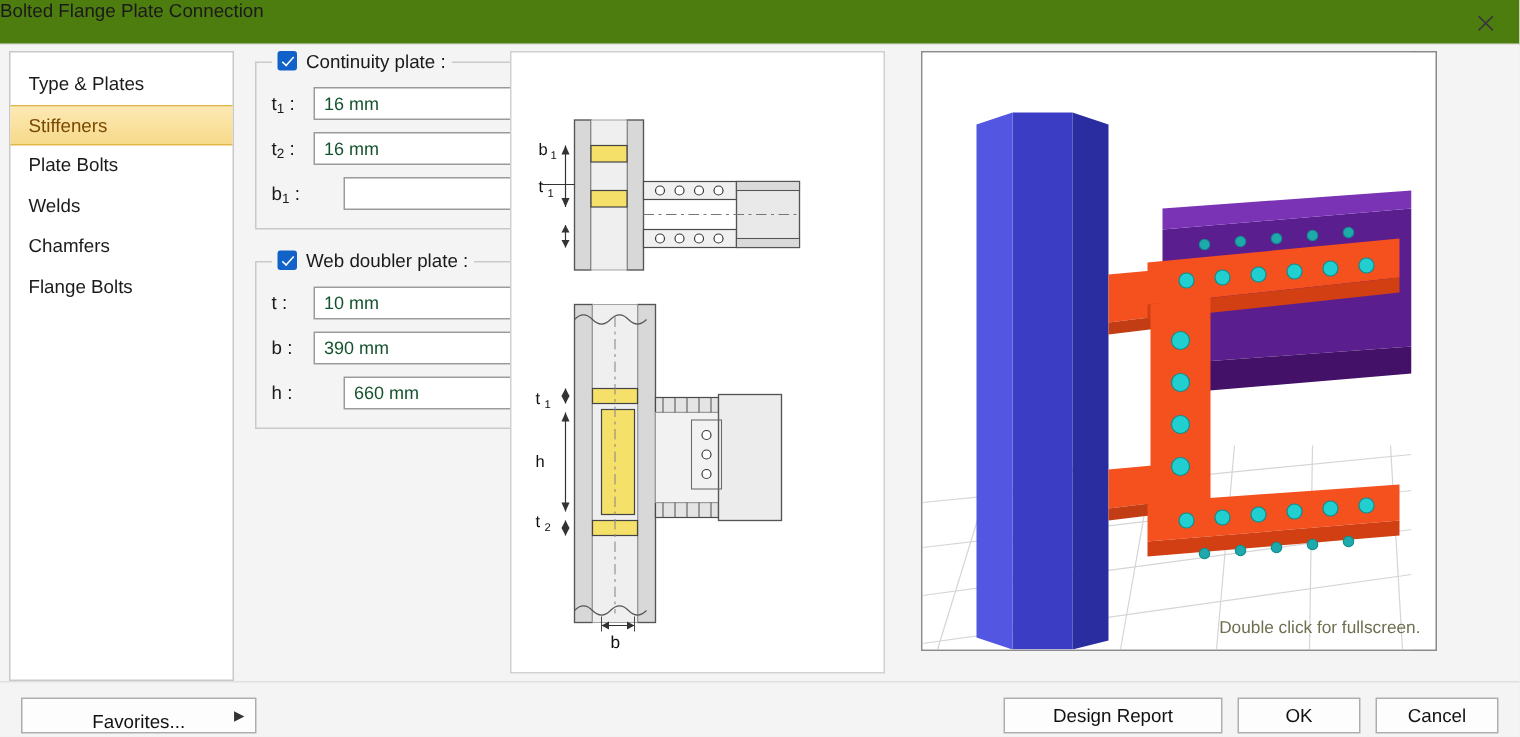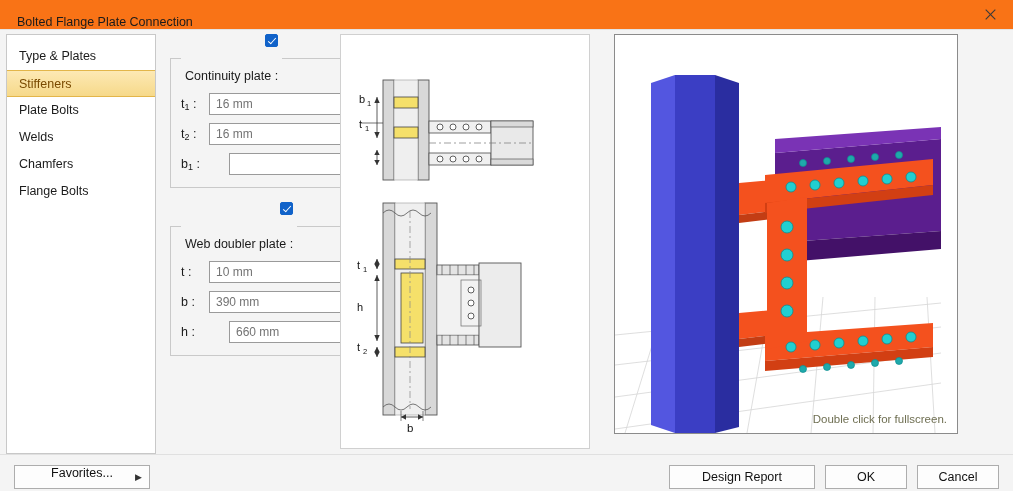"Bolted Flange Plate Connection" .titlebar { align-items: flex-end -> flex-start; background: #f97316 -> #4d7c0f; padding-left: 17px -> 0 }
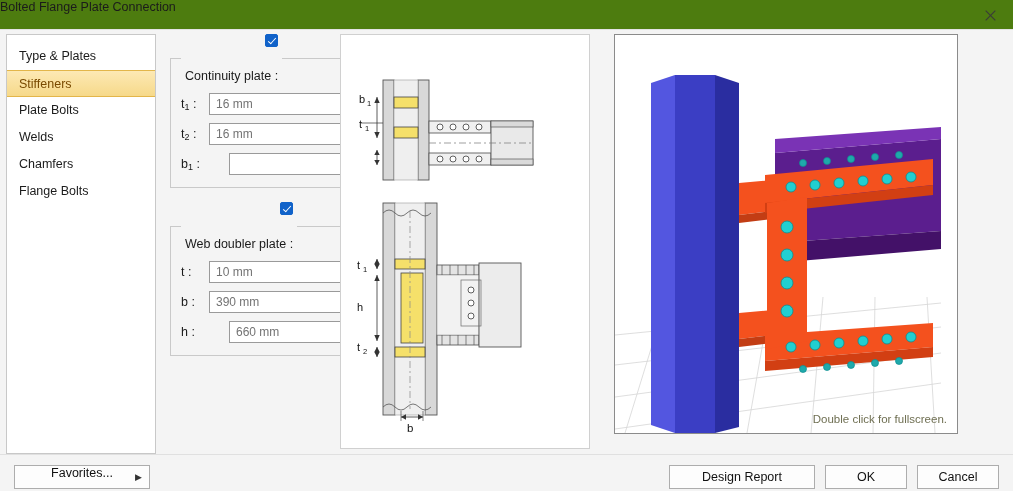"Continuity plate :" fieldset.group legend { align-items: flex-end -> flex-start; flex-direction: column -> none; gap: 22px -> 6px }
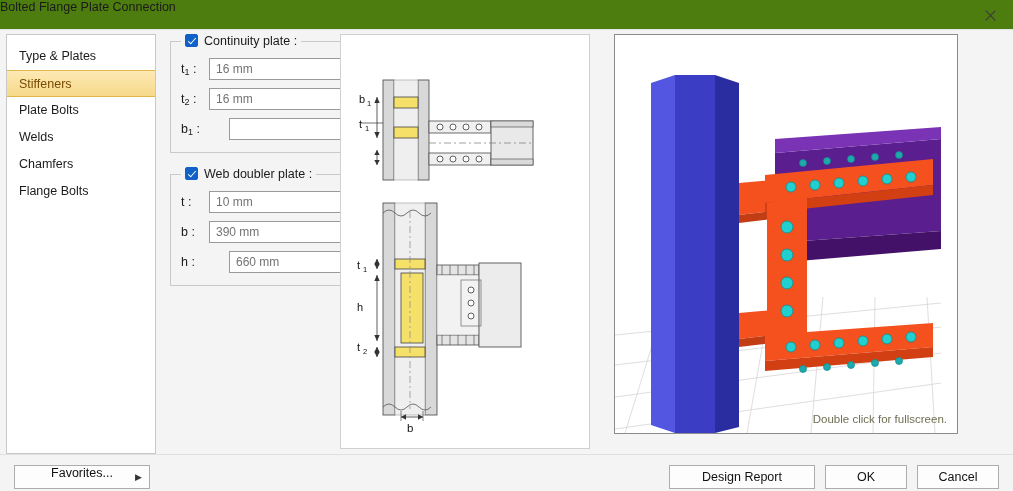"16 mm" .field-input { color: #737373 -> #14532d }
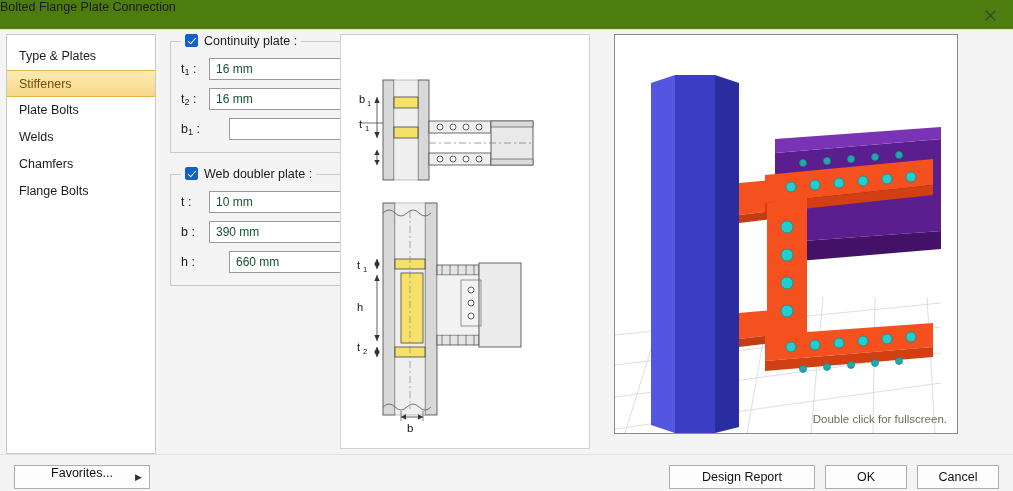"Favorites..." .fav { align-items: flex-start -> flex-end; width: 136px -> 157px }
